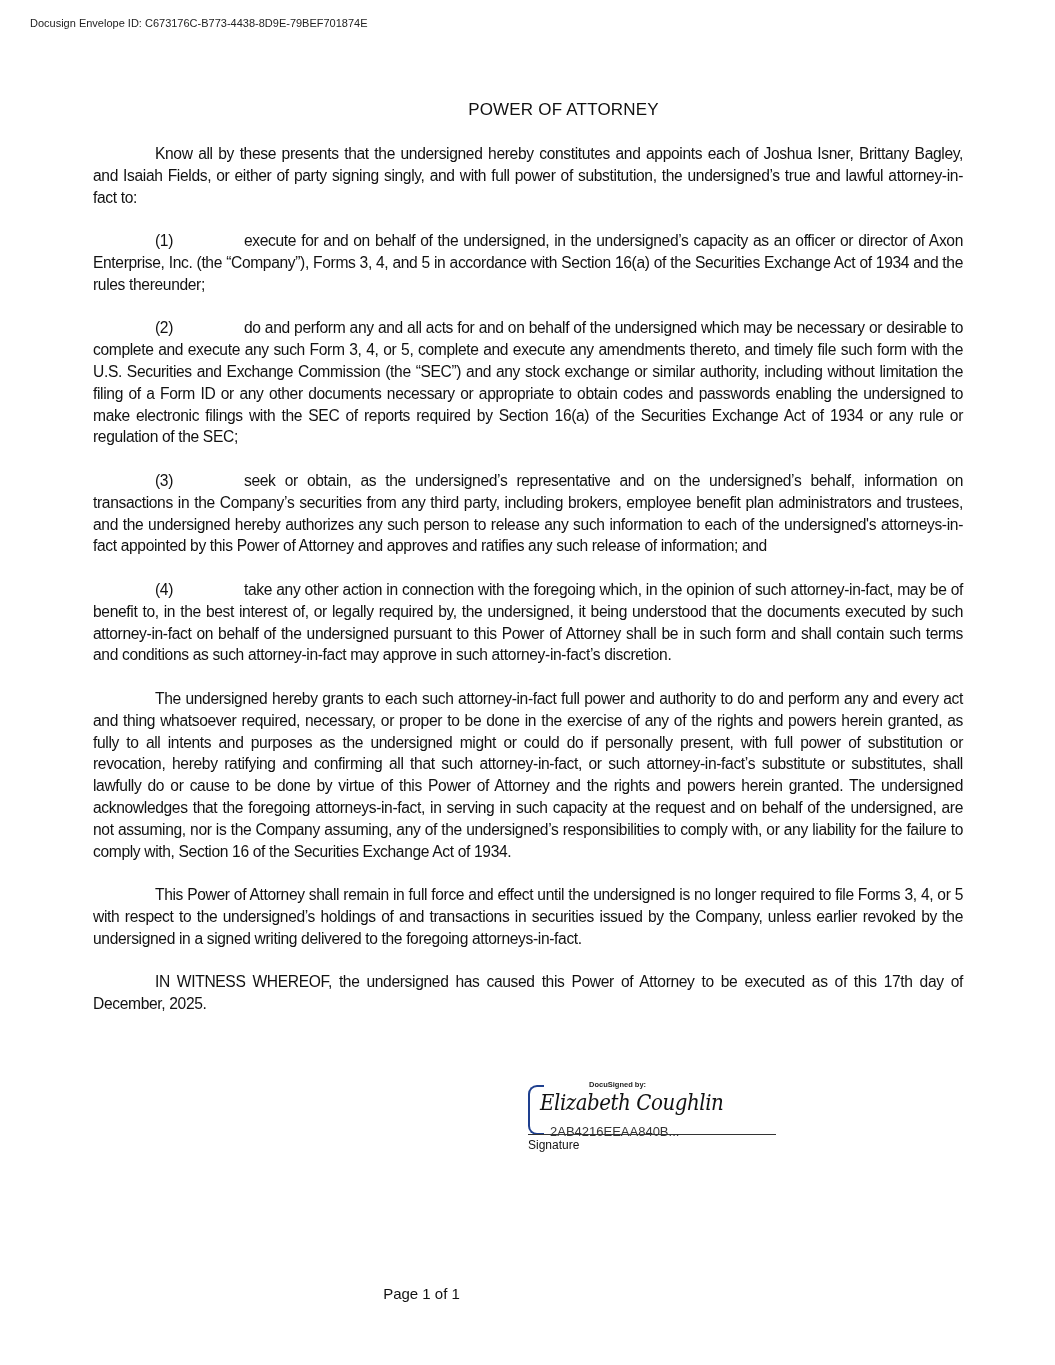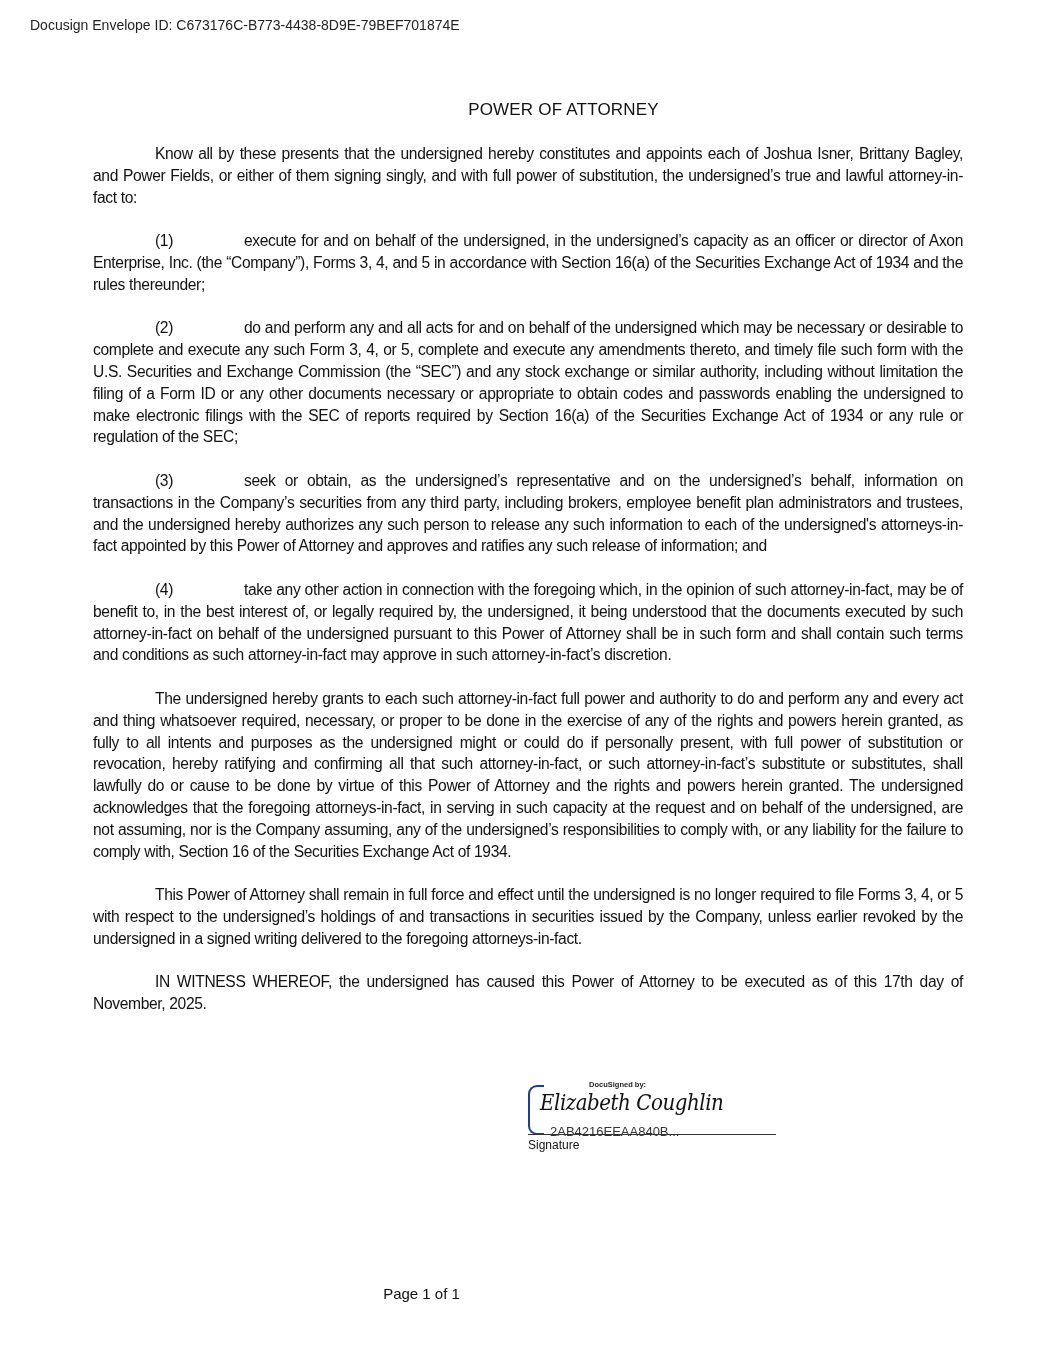"Docusign Envelope ID:" .envelope { font-size: 14px -> 11px }
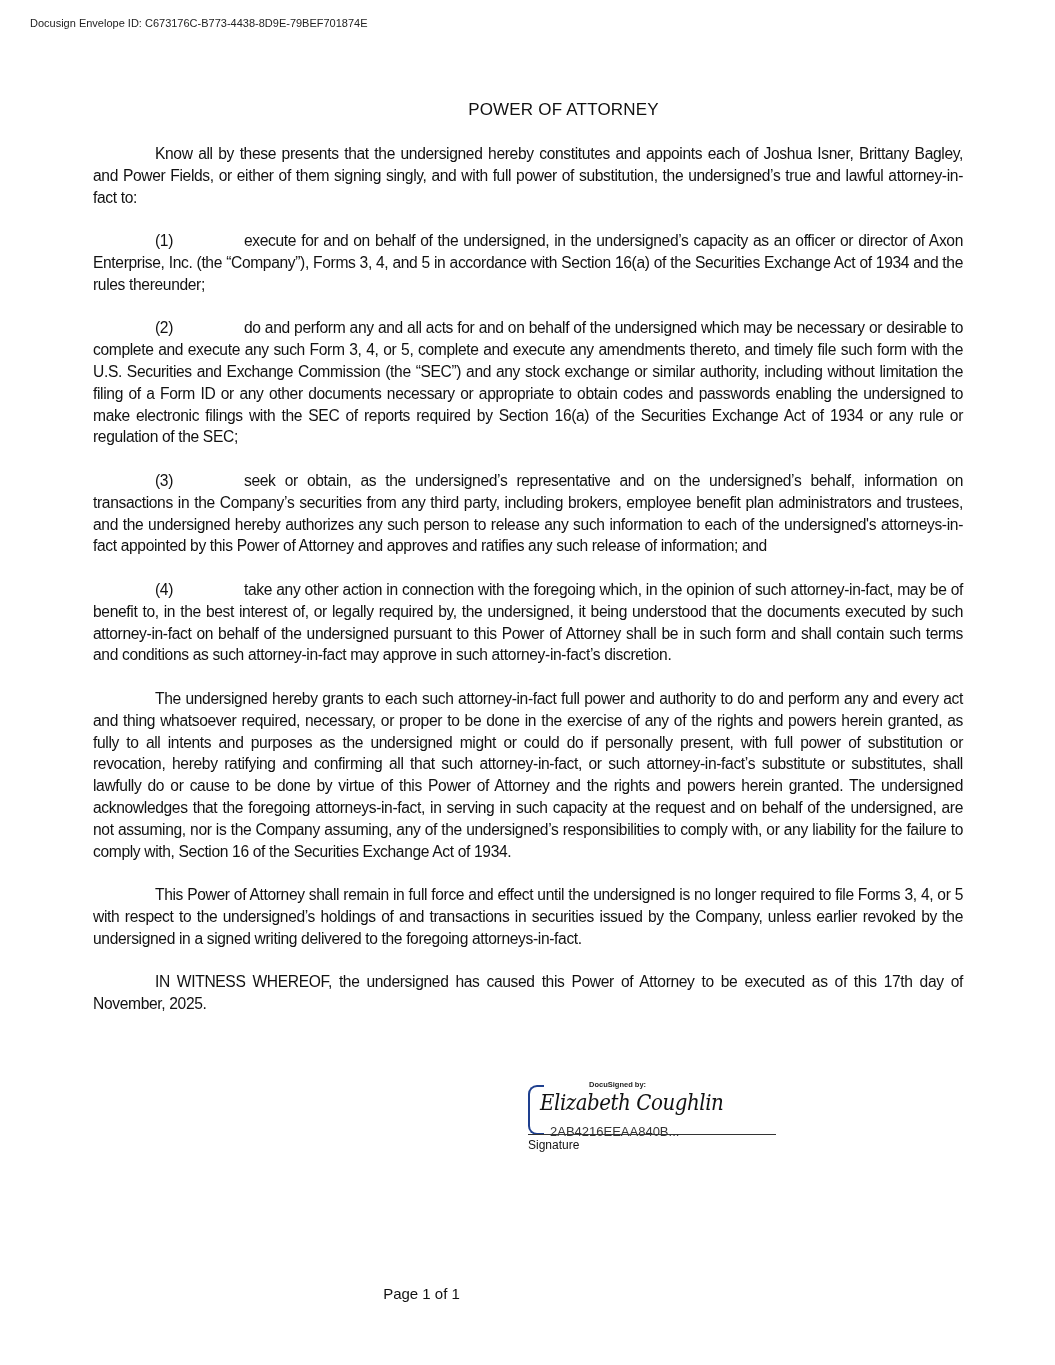"Know all by these presents" p.para { text: Power Fields, or either of them -> Isaiah Fields, or either of party }
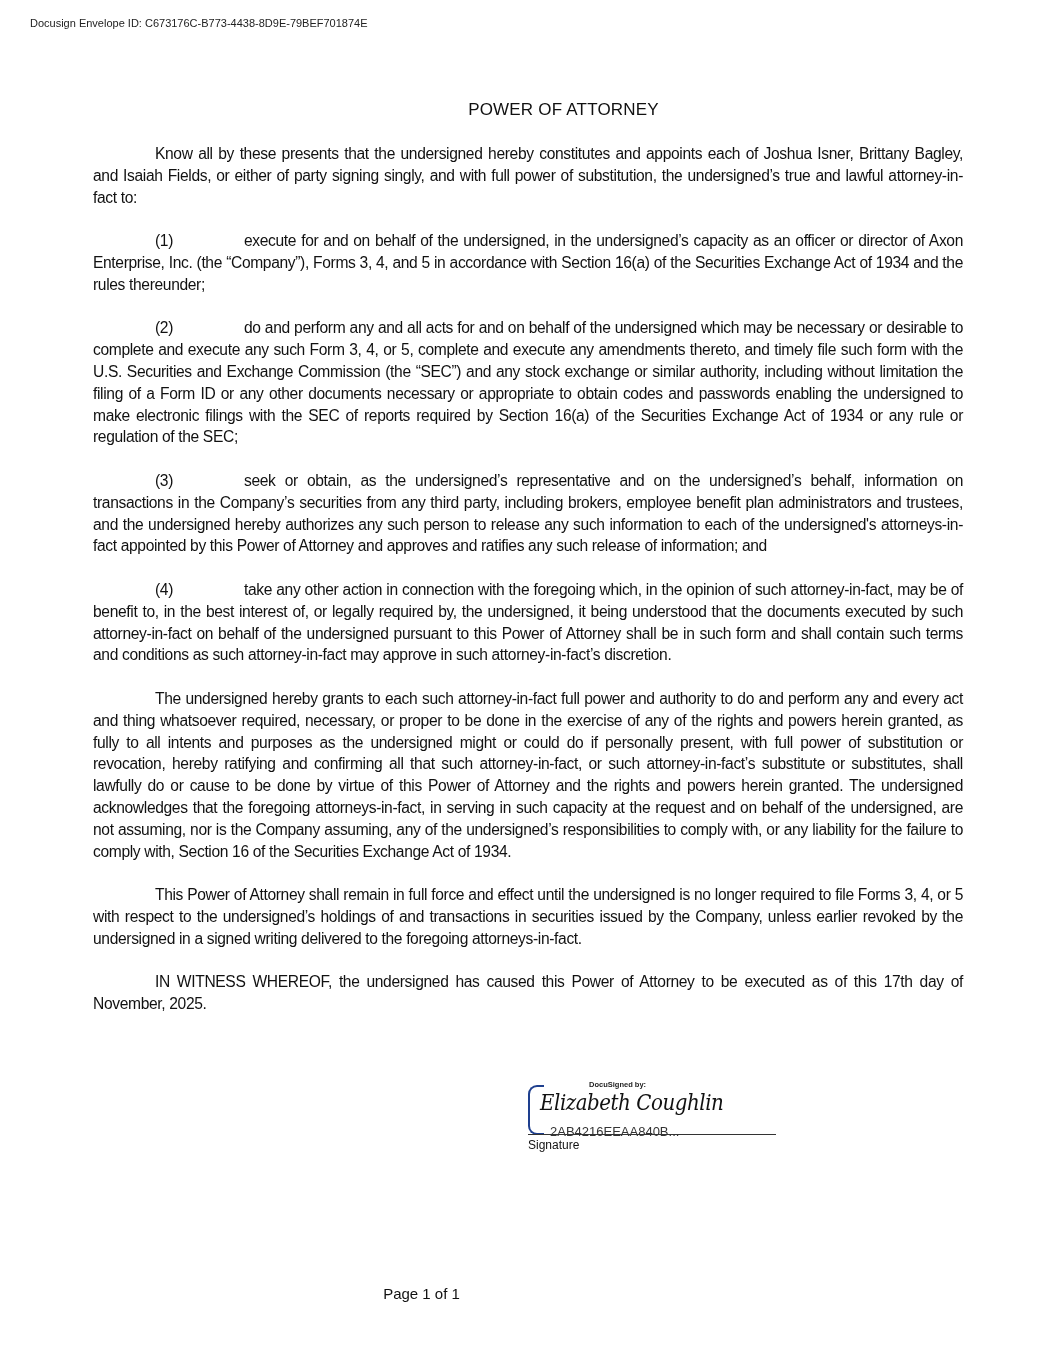"IN WITNESS WHEREOF, the undersigned" p.para { text: November -> December }
